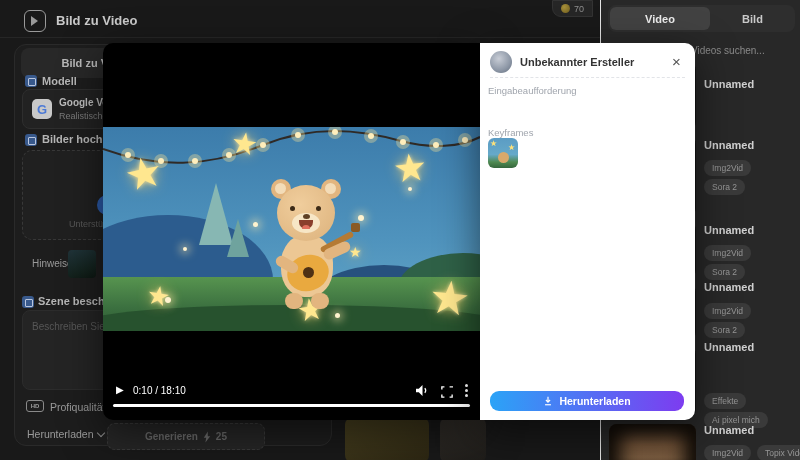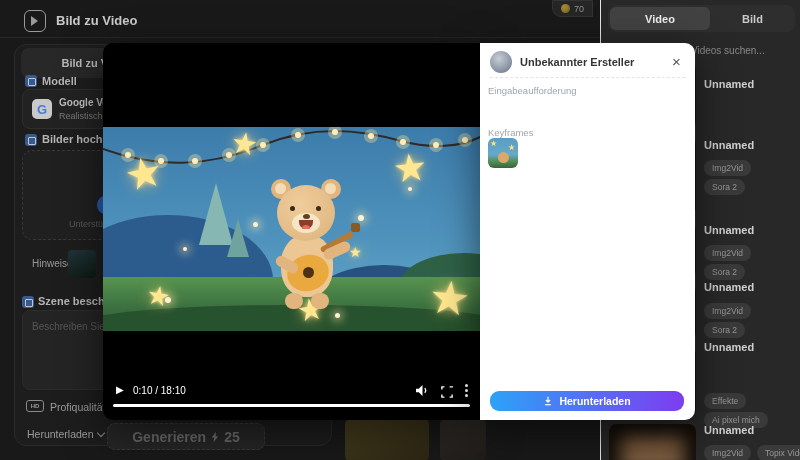"Generieren" .gen-btn { font-size: 14px -> 10px }
